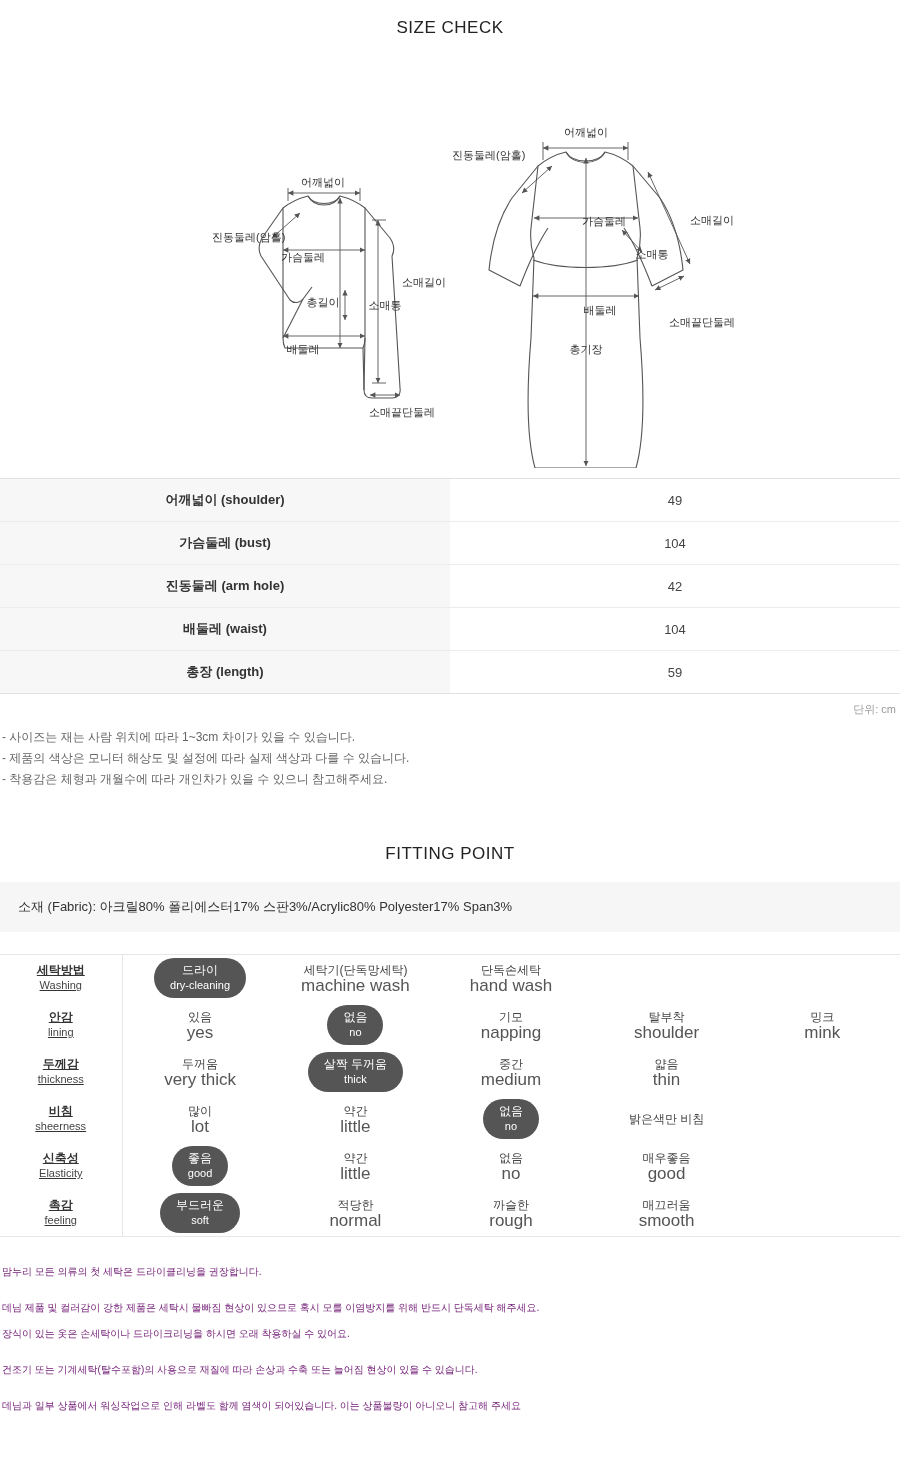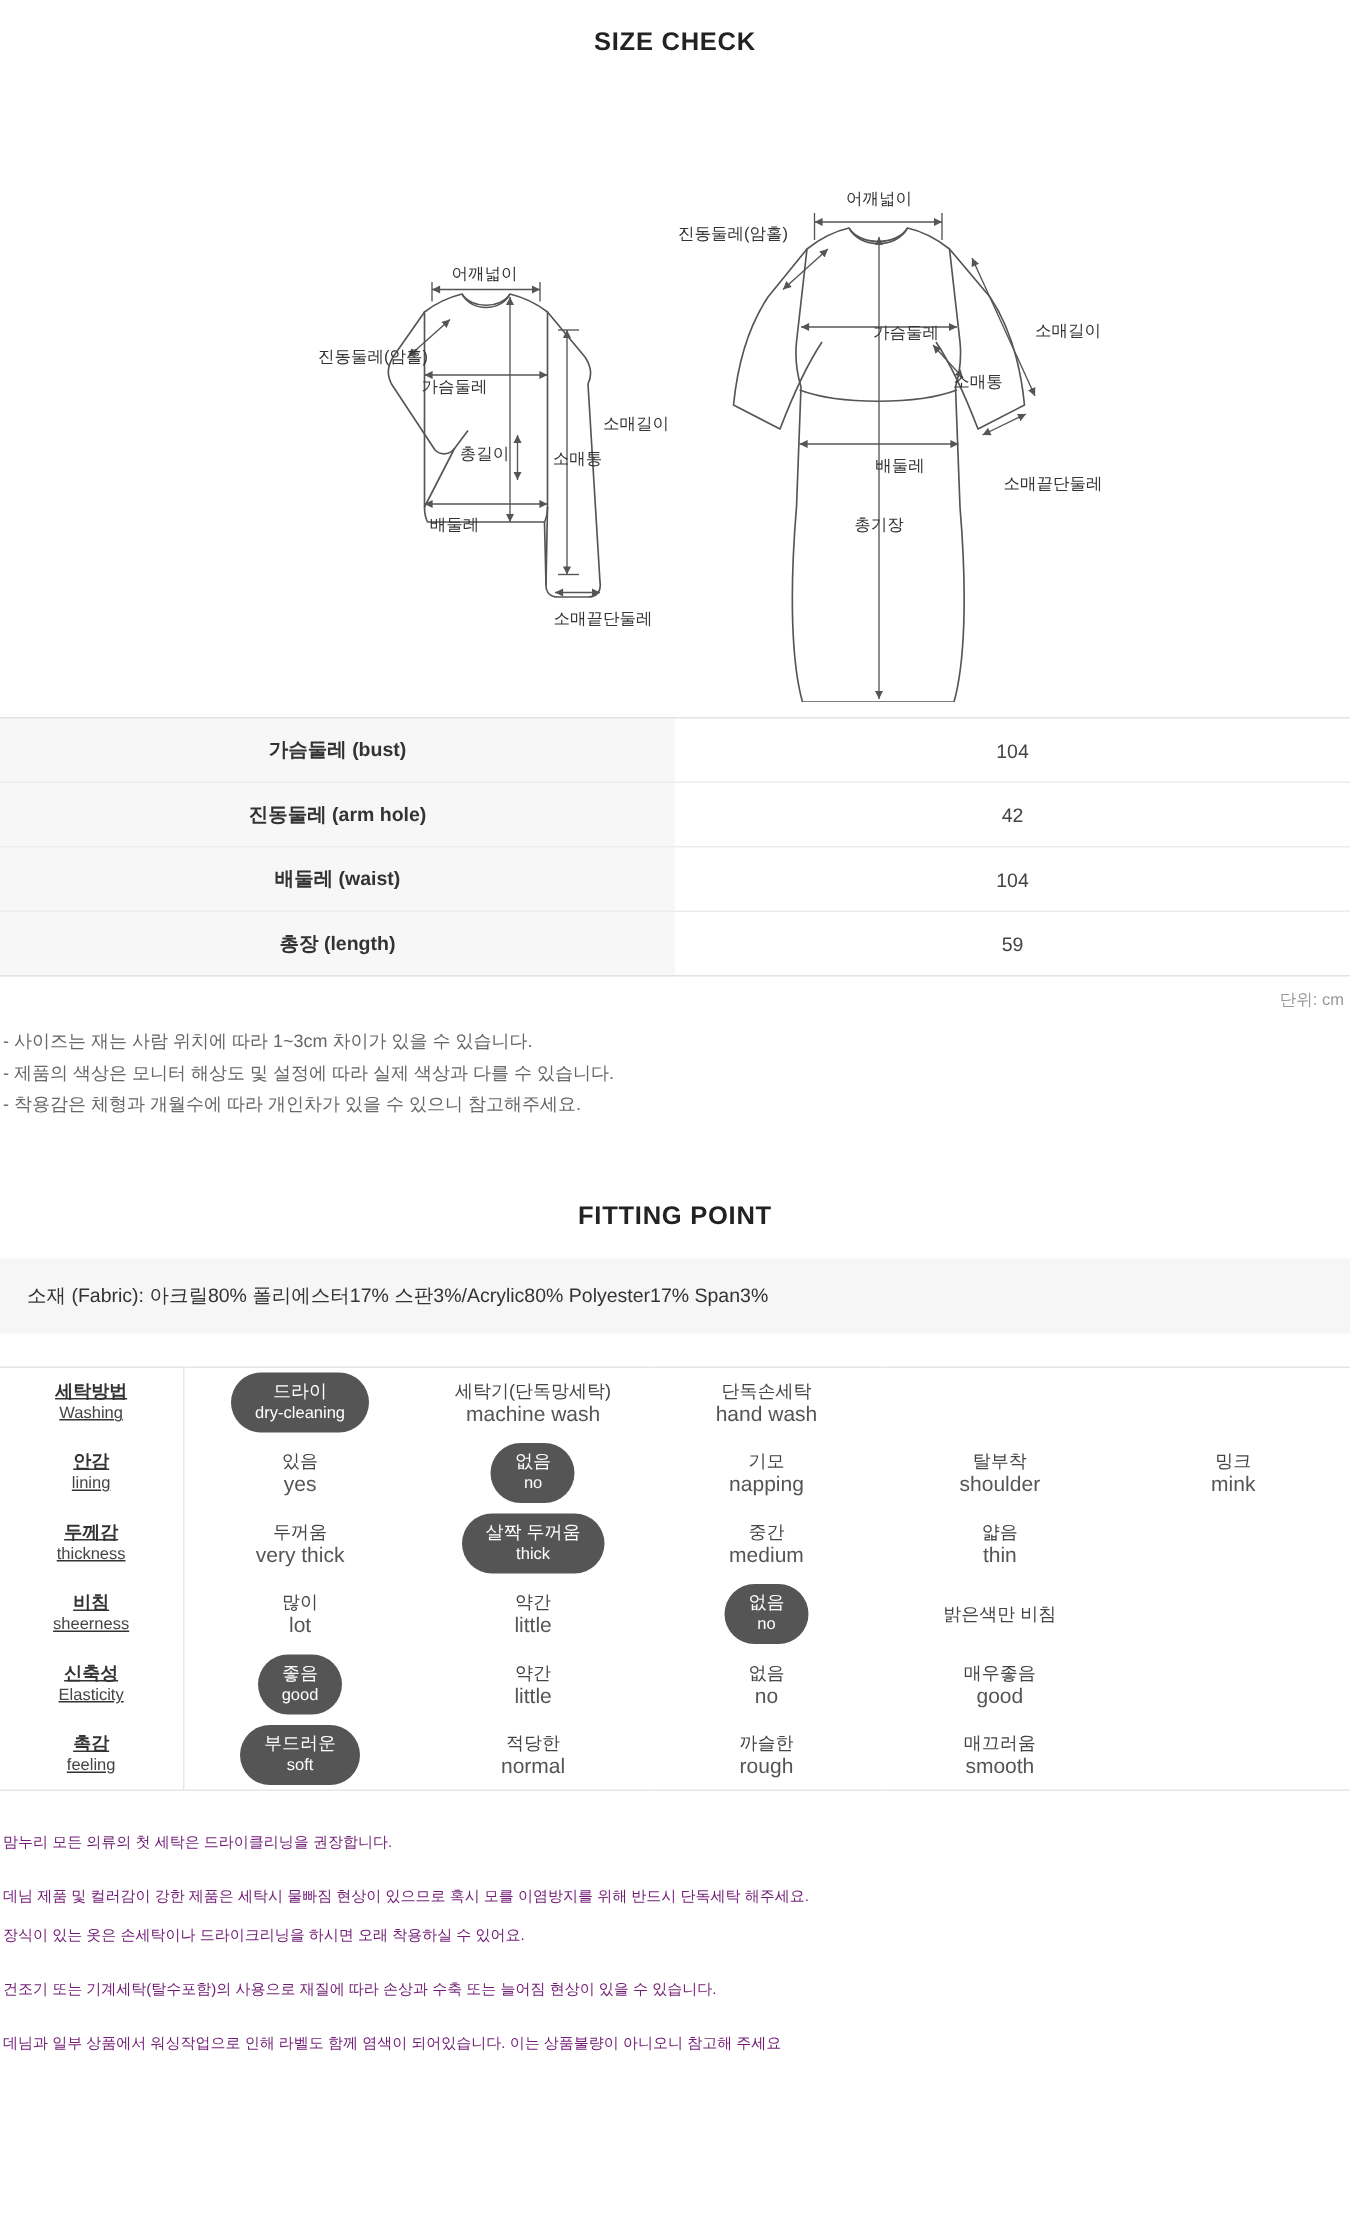"SIZE CHECK" .section-title { font-weight: bold -> normal }
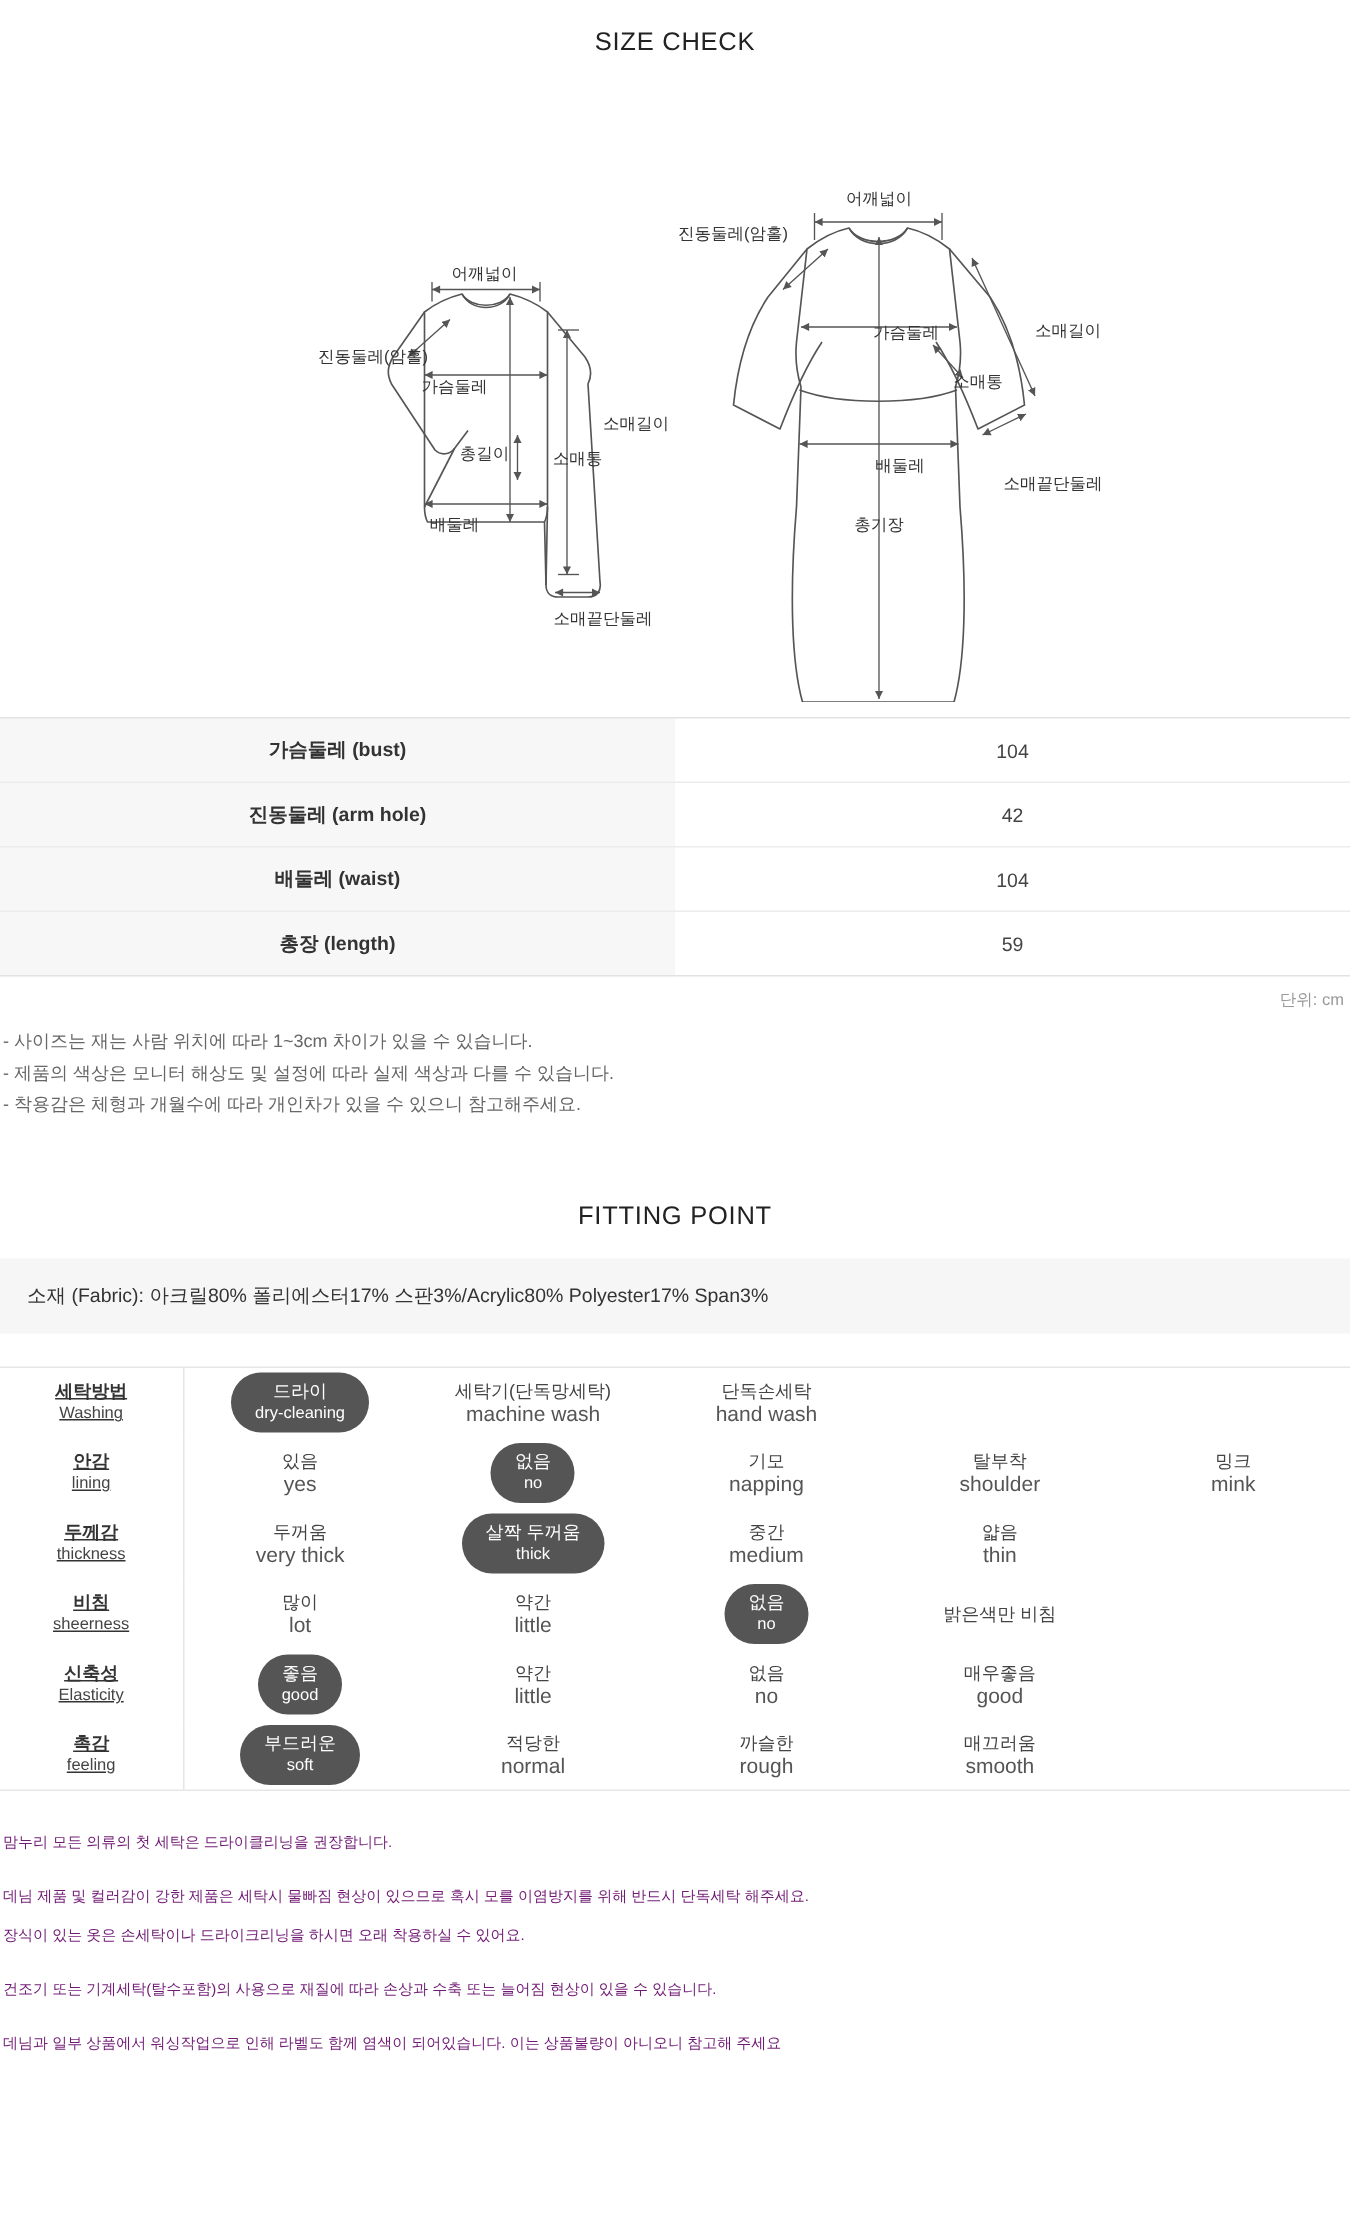"어깨넓이 (shoulder)" tr { html: none -> <tr> <td>어깨넓이 (shoulder)</td> <td>49</td> </tr> }
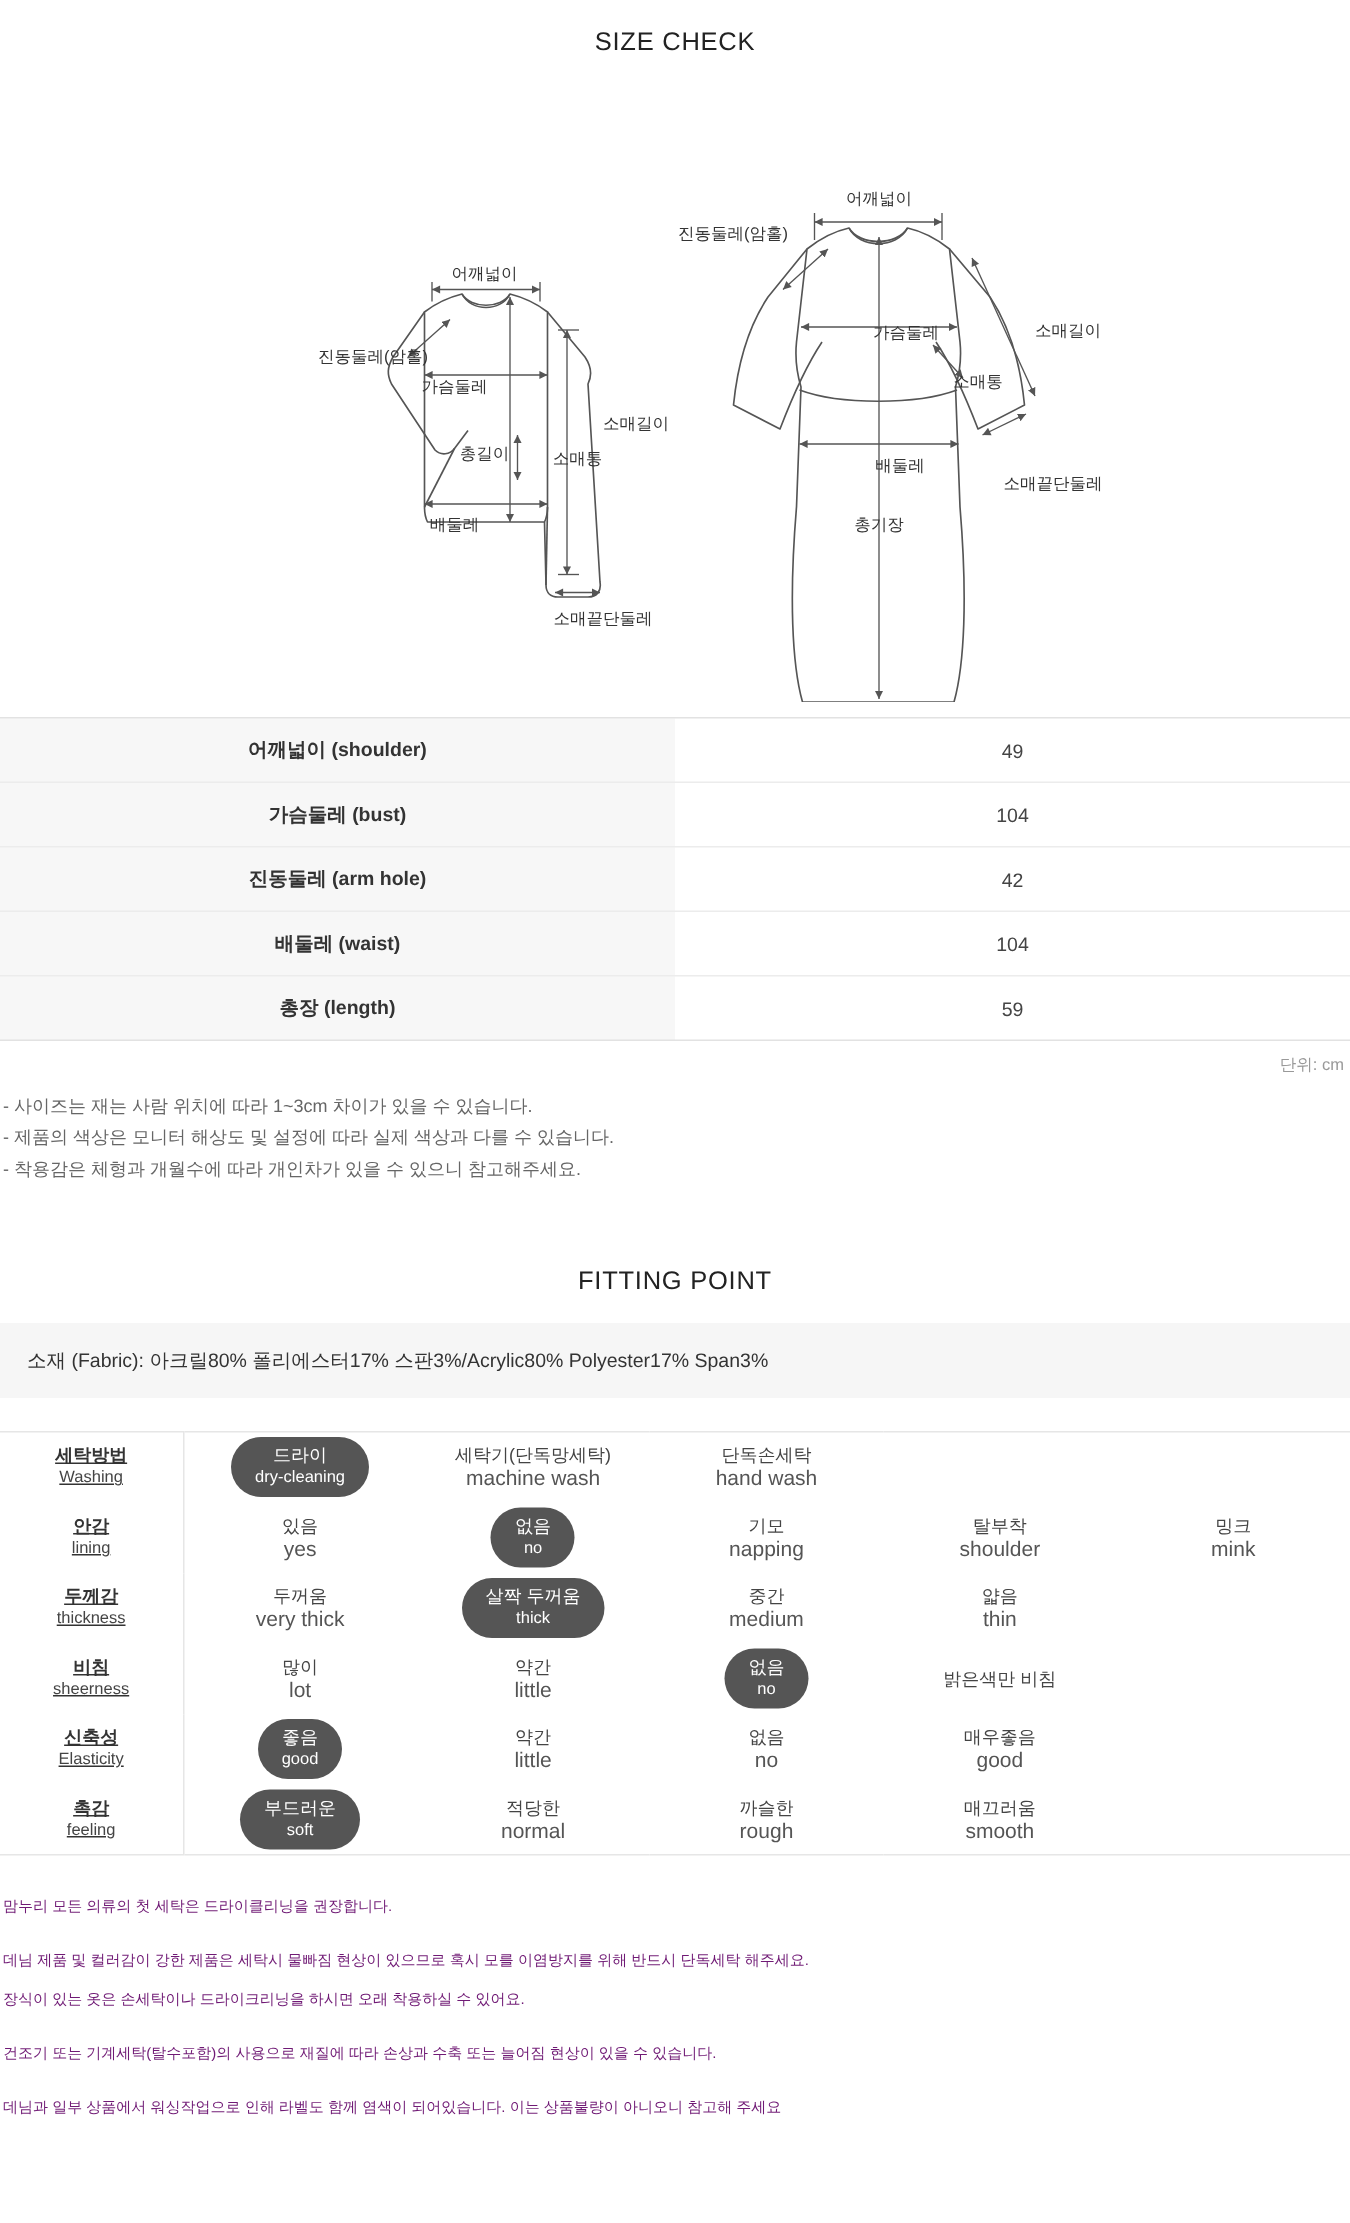"machine wash" .care-cell .en { font-size: 14px -> 17px }
